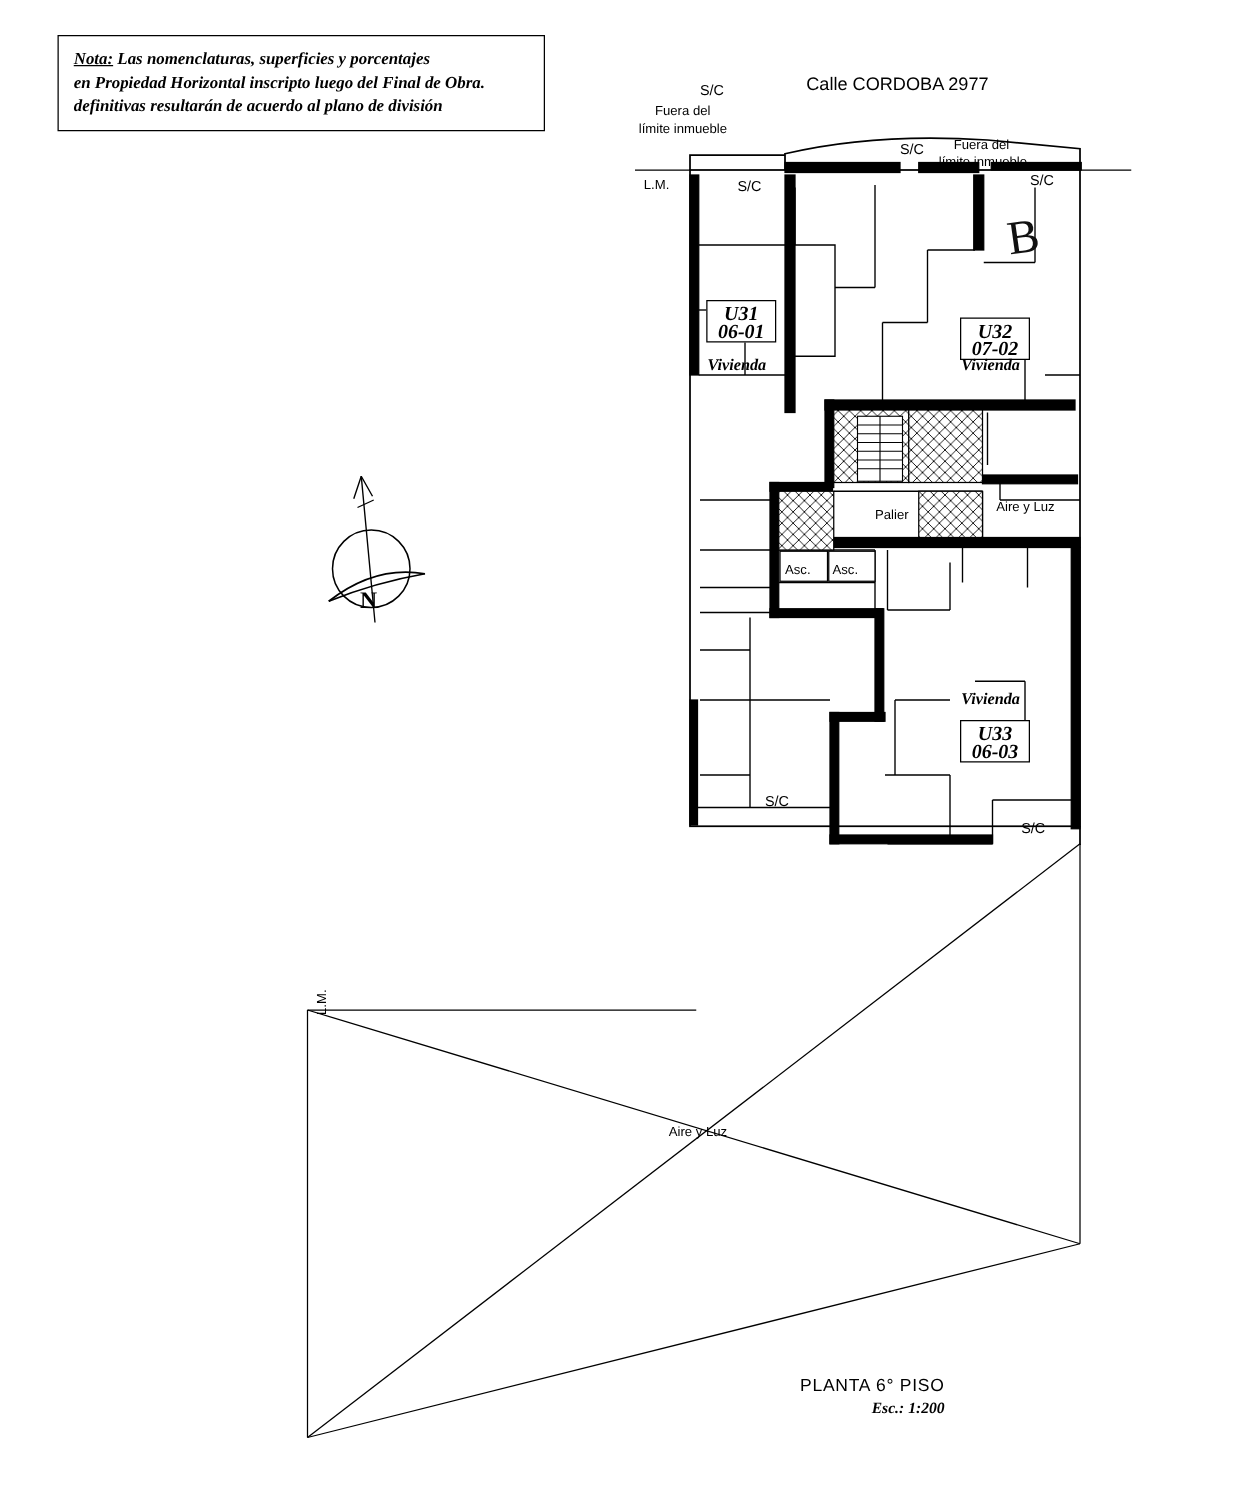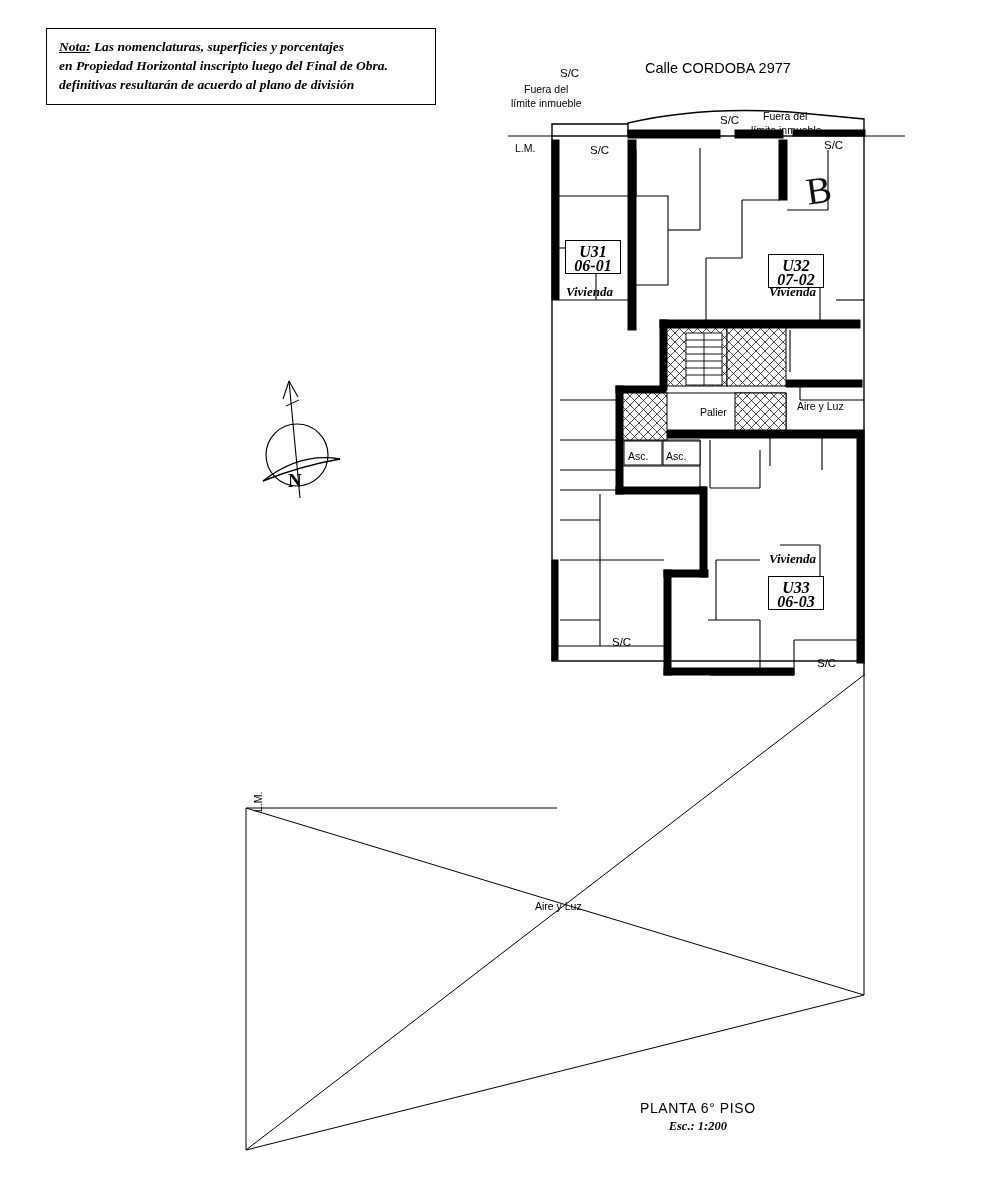"Esc.: 1:200" .title-block .t-scale { text-align: none -> right }
